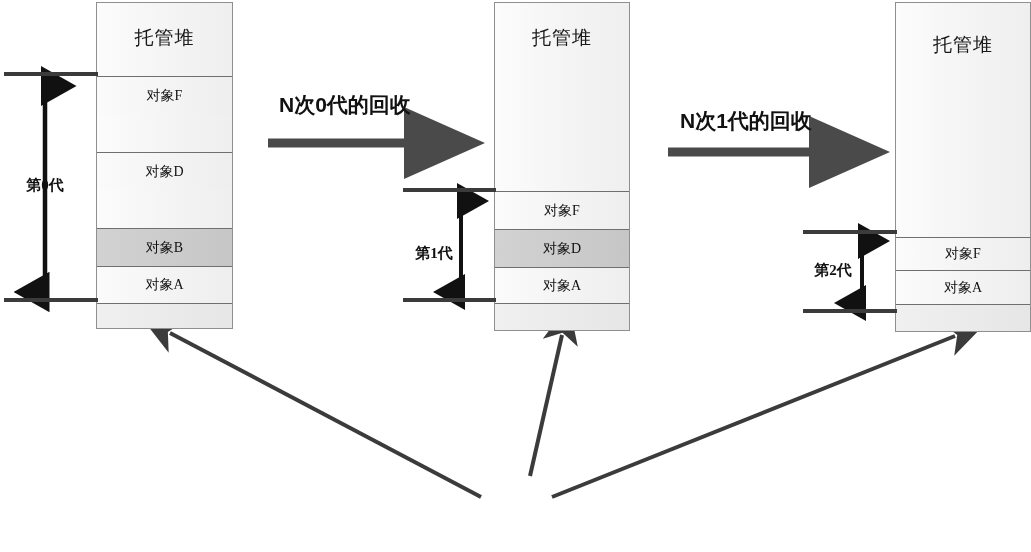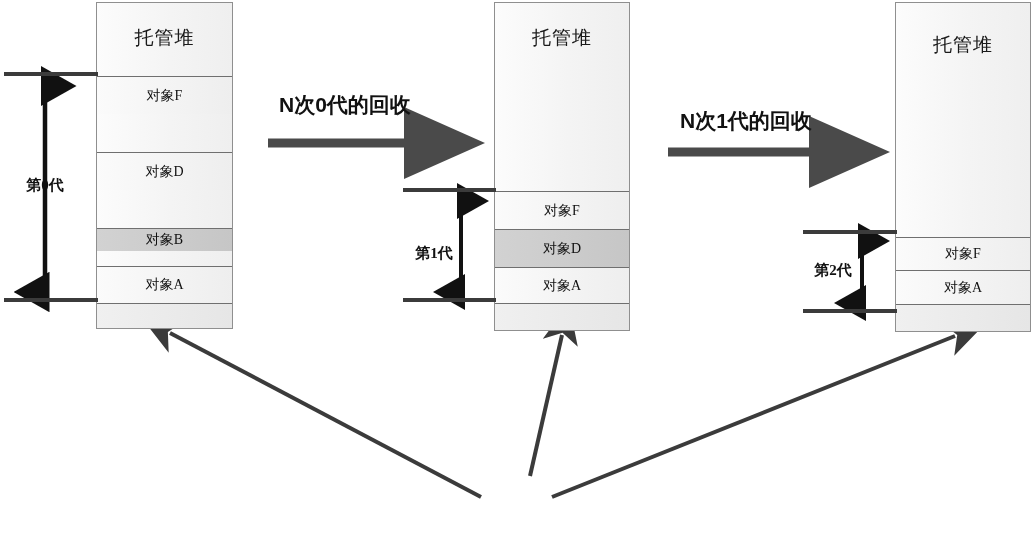"对象B" div.slot { height: 23px -> 38px }
